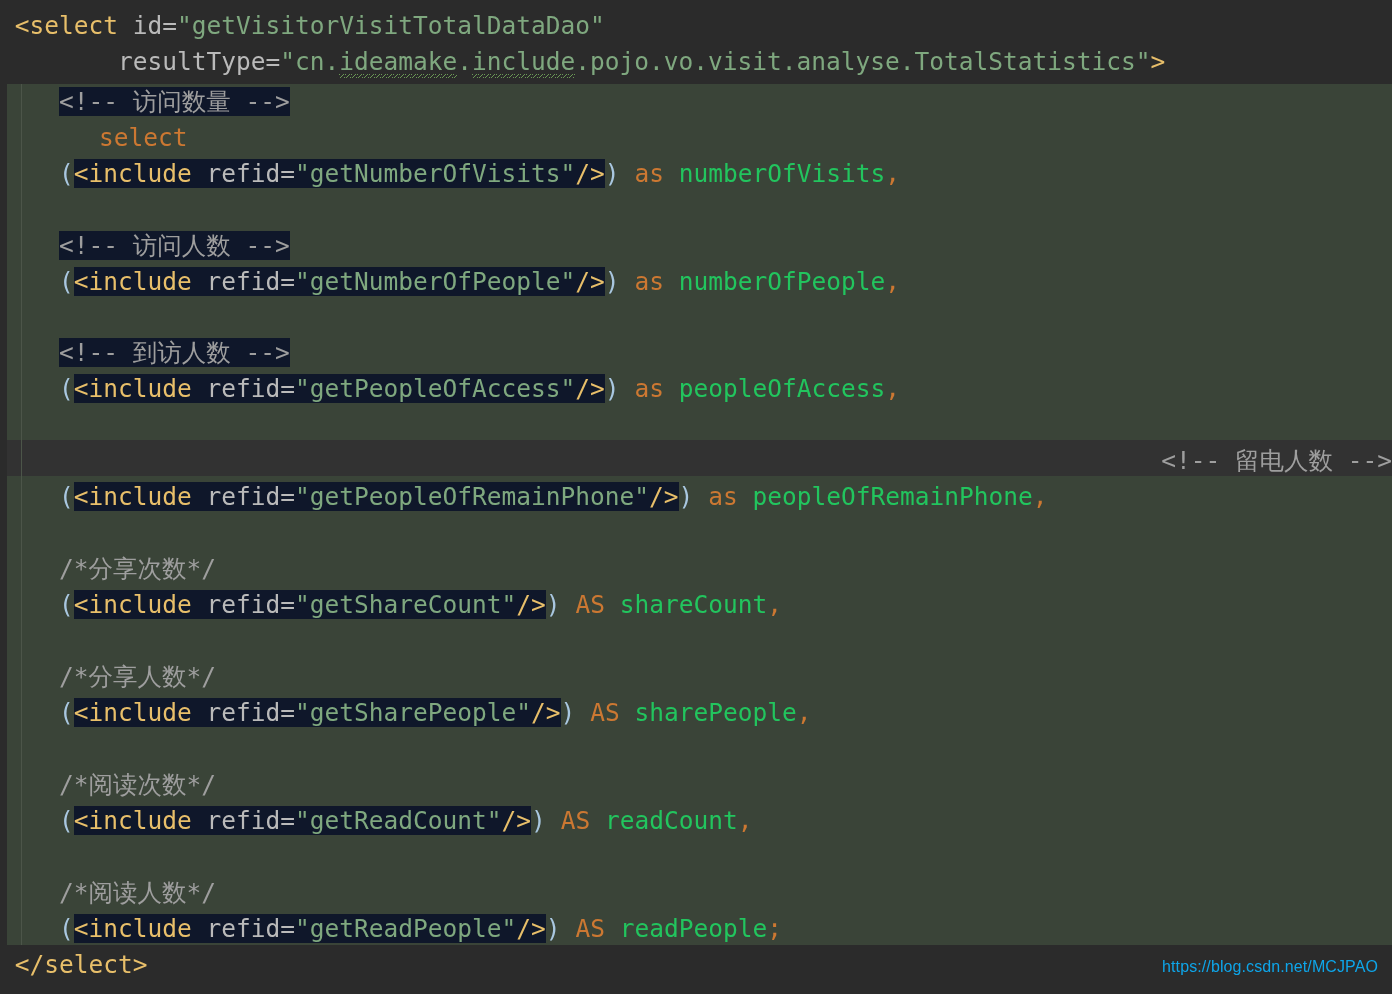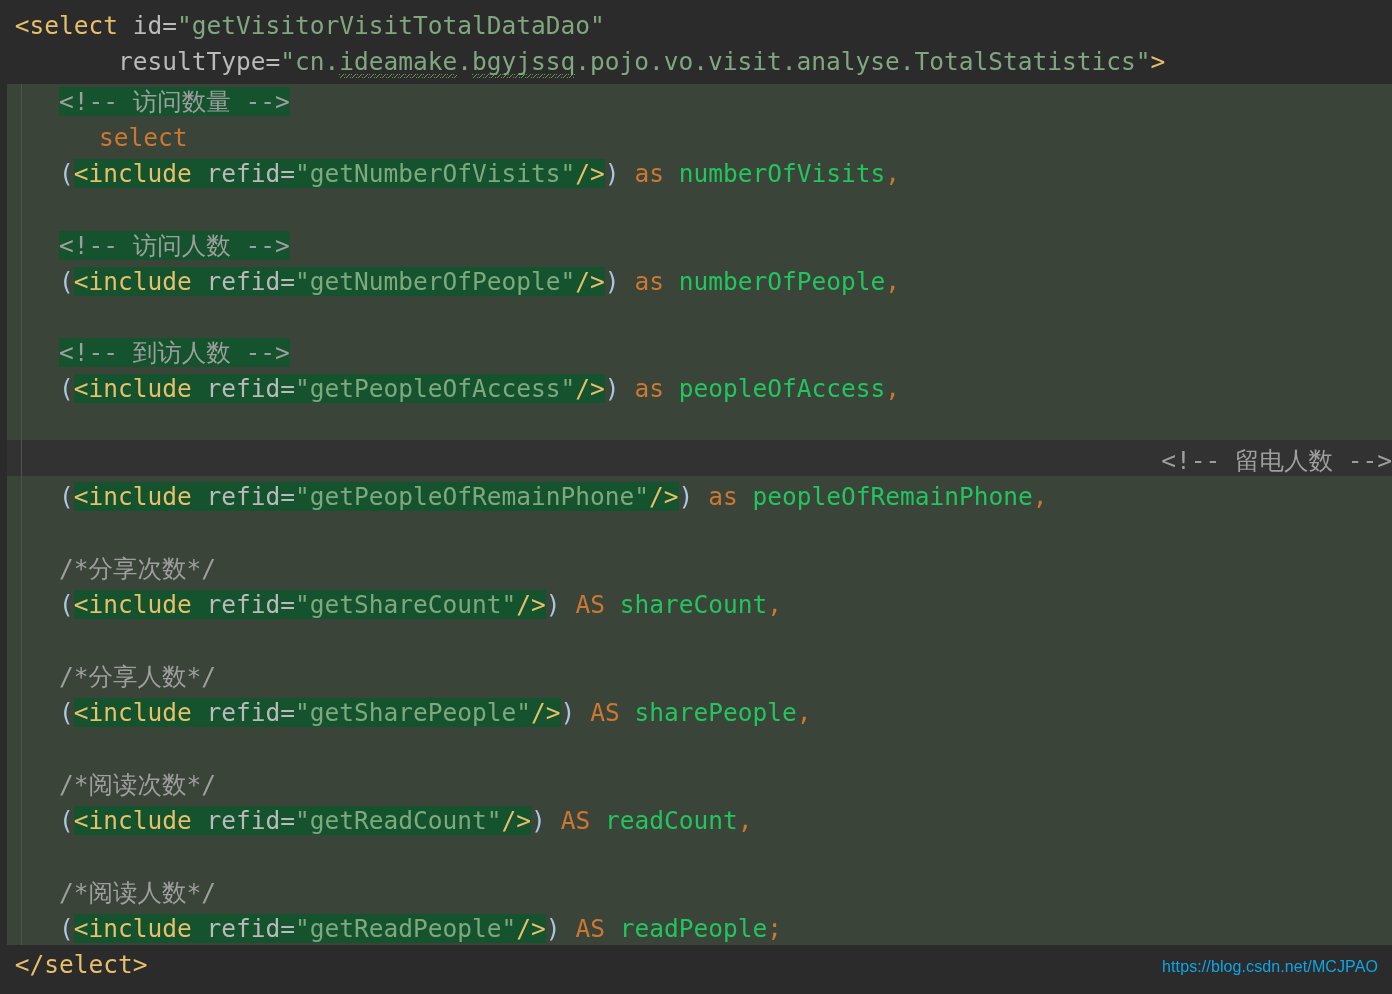"bgyjssq" span.t-str { text: bgyjssq -> include }
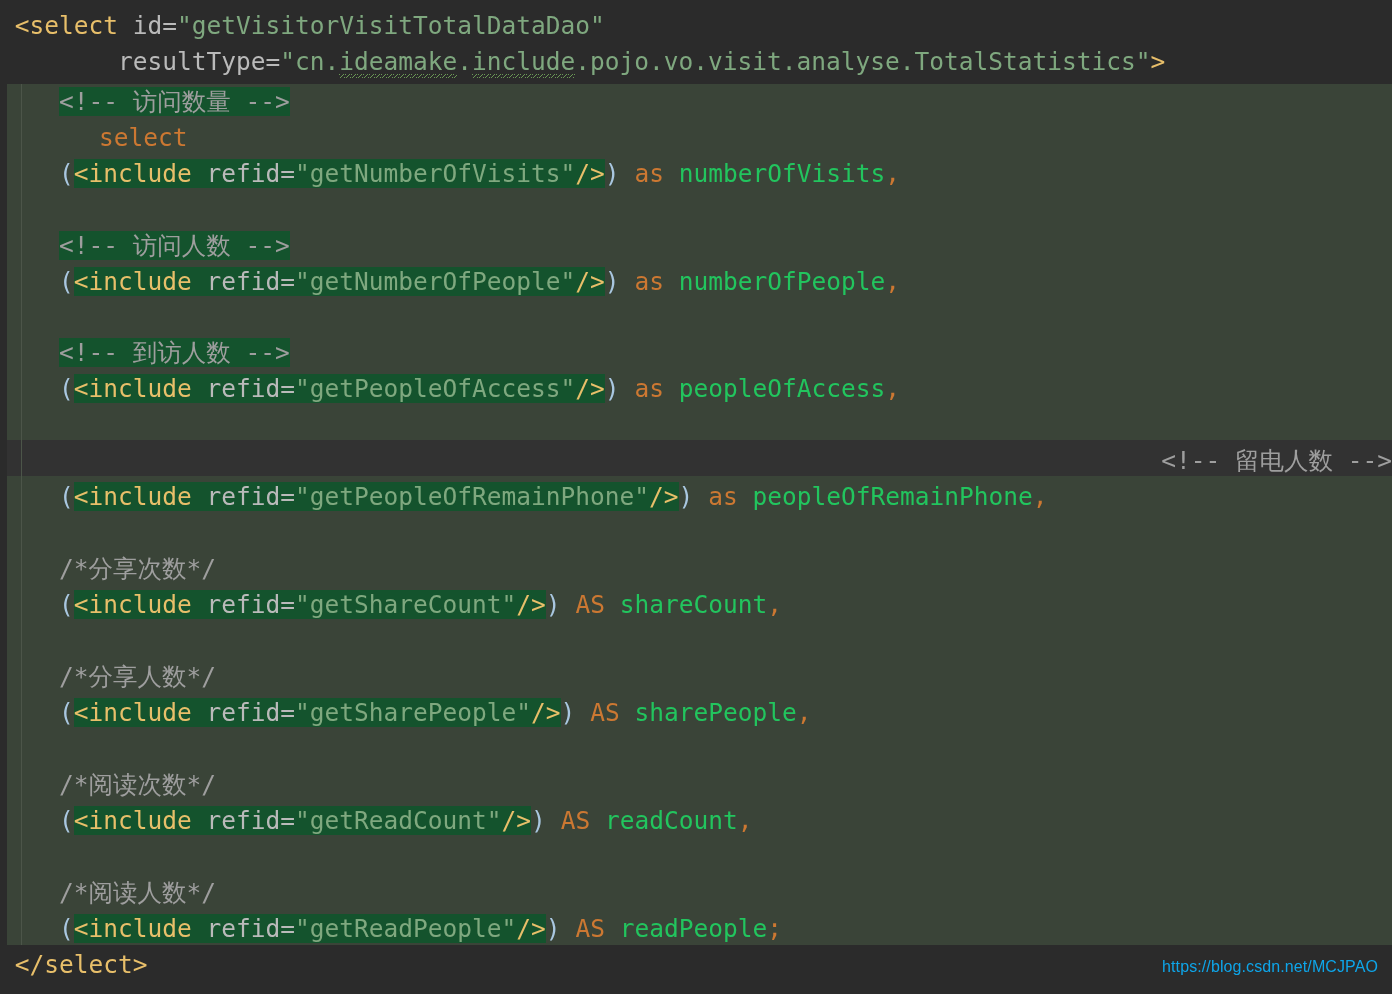"<!-- 访问数量 -->" .hl { background: #14532d -> #0f172a }
